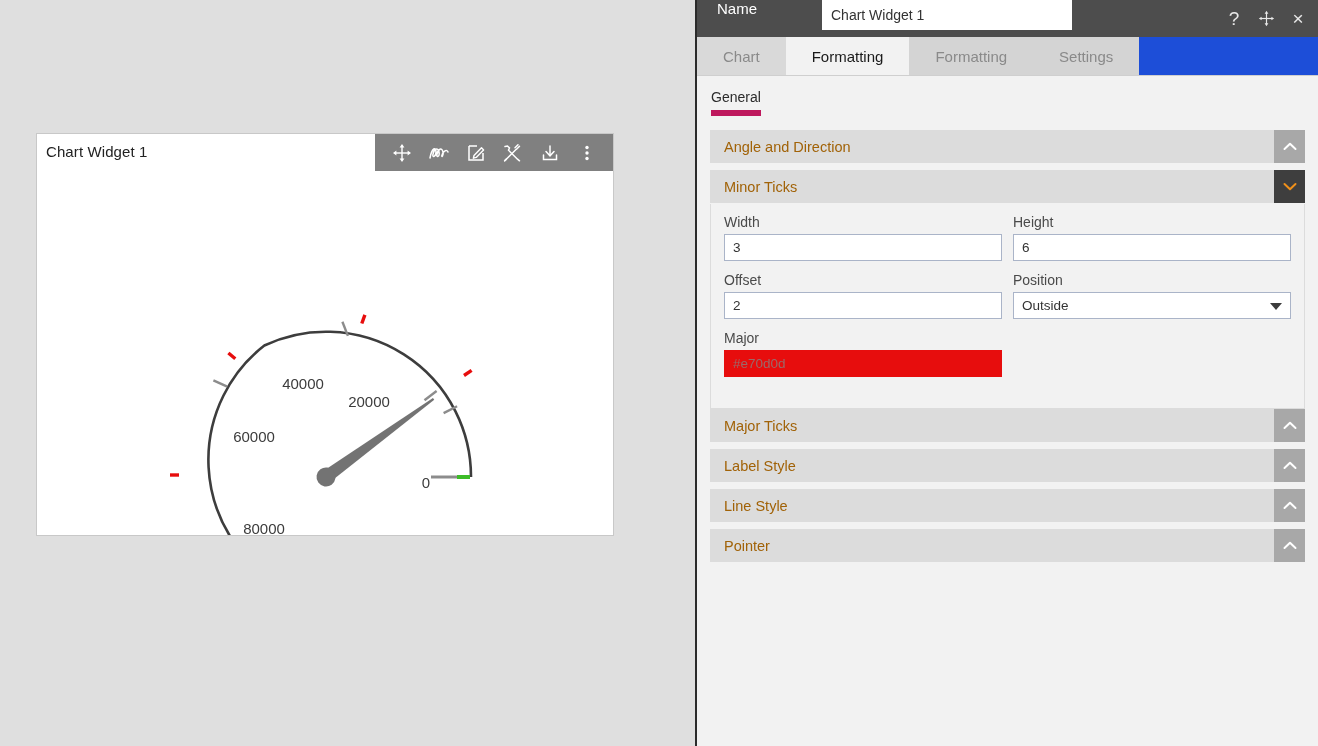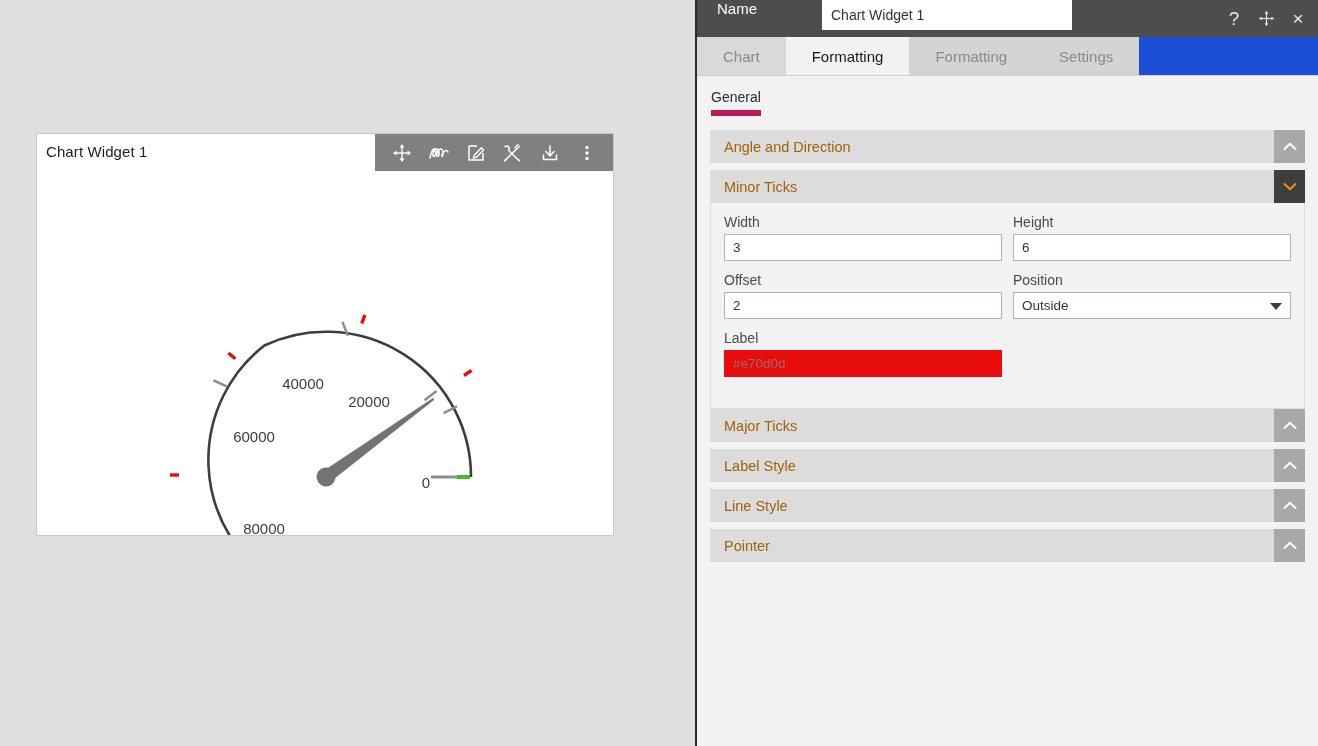"Label" label.field-label { text: Label -> Major }
